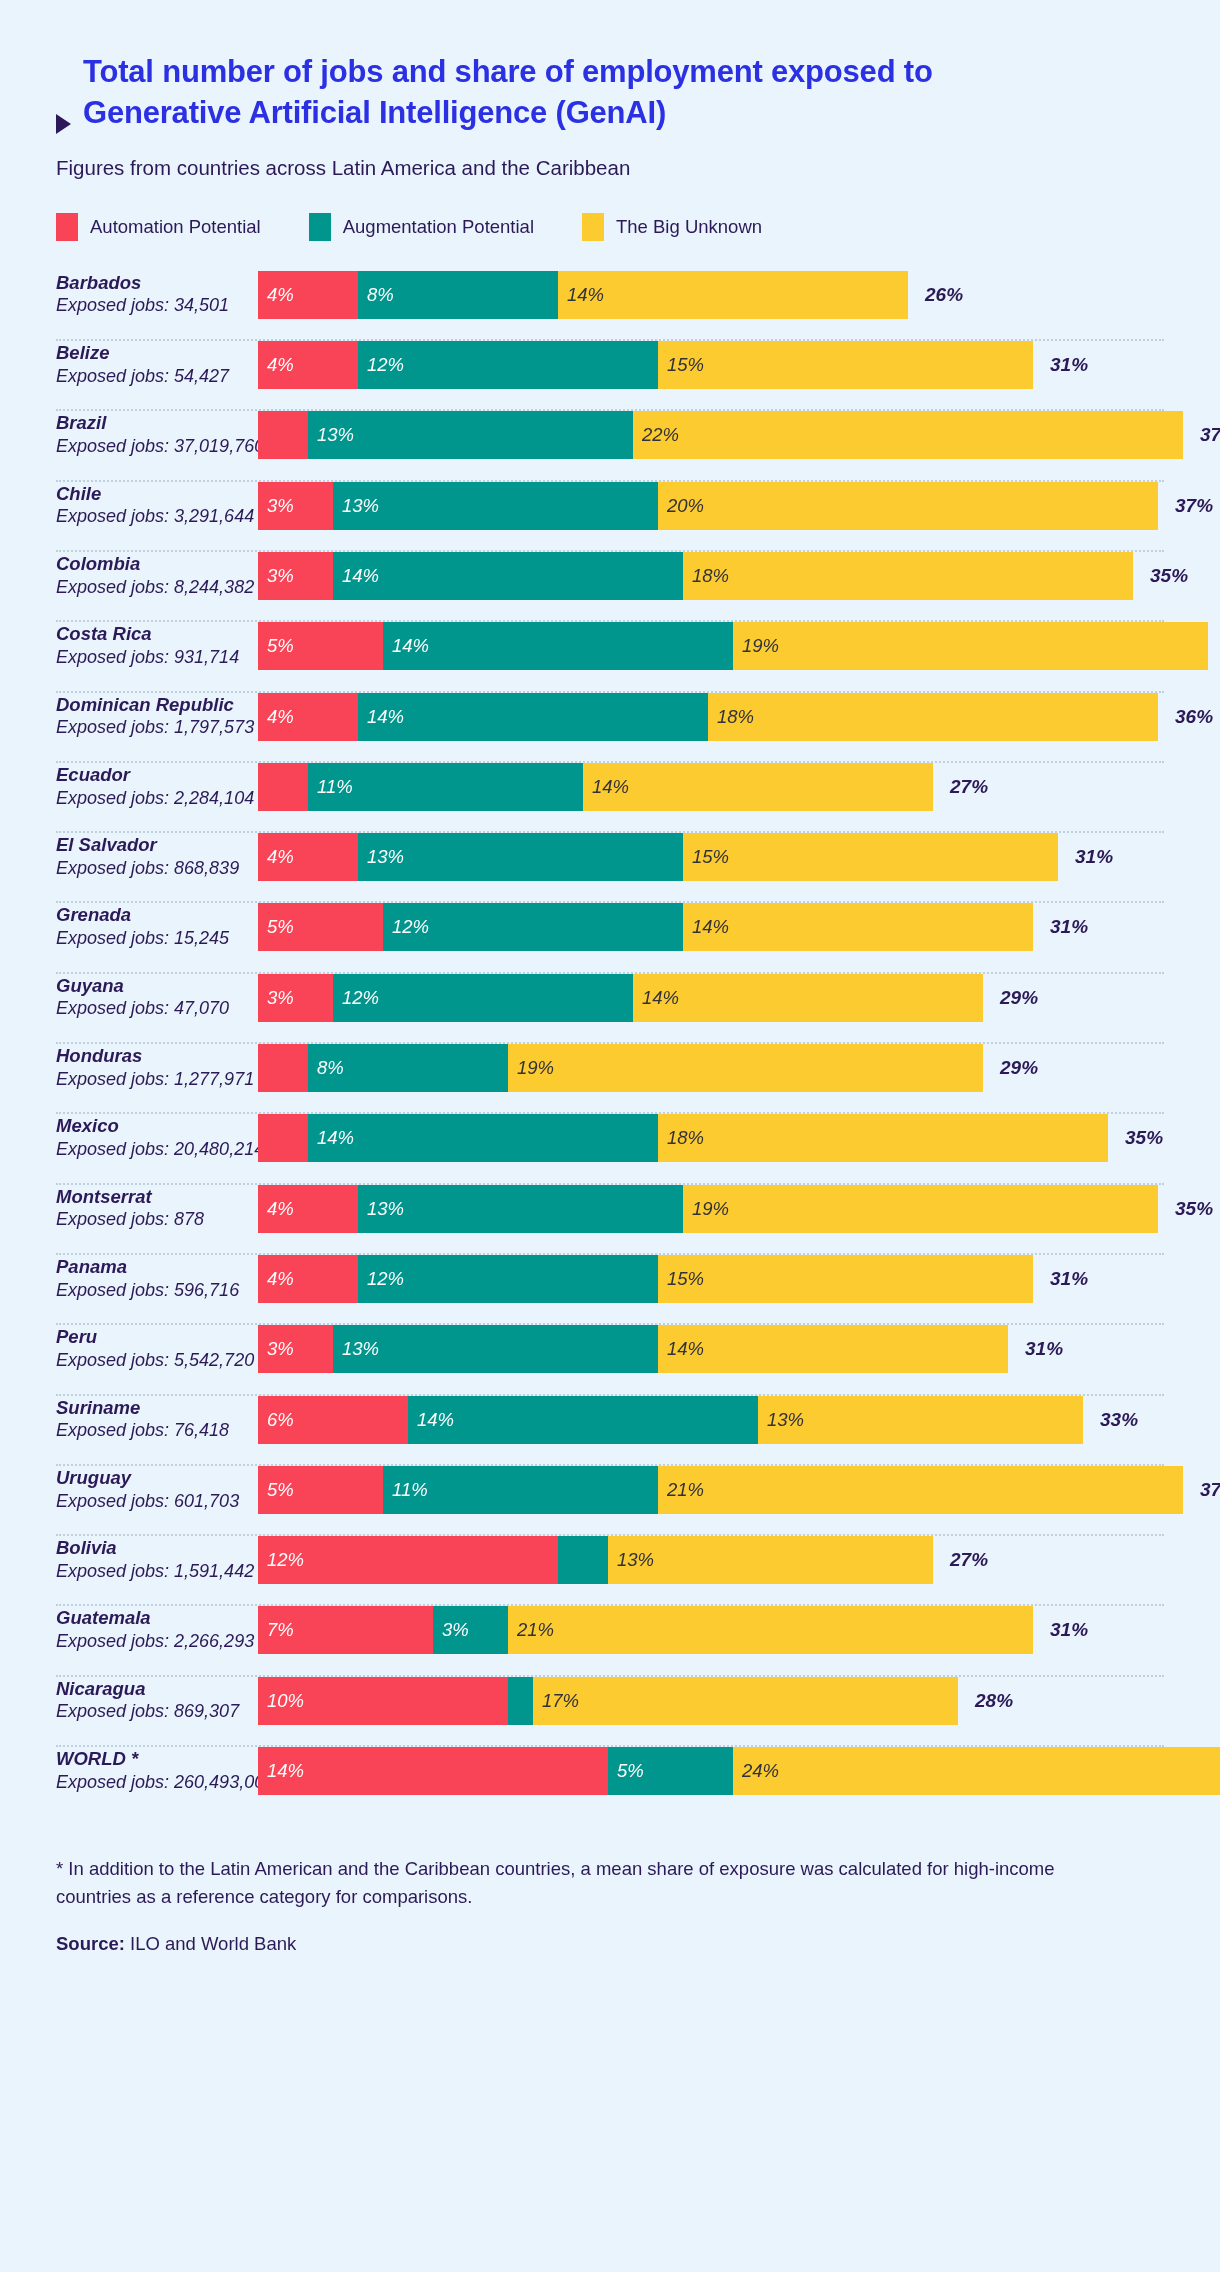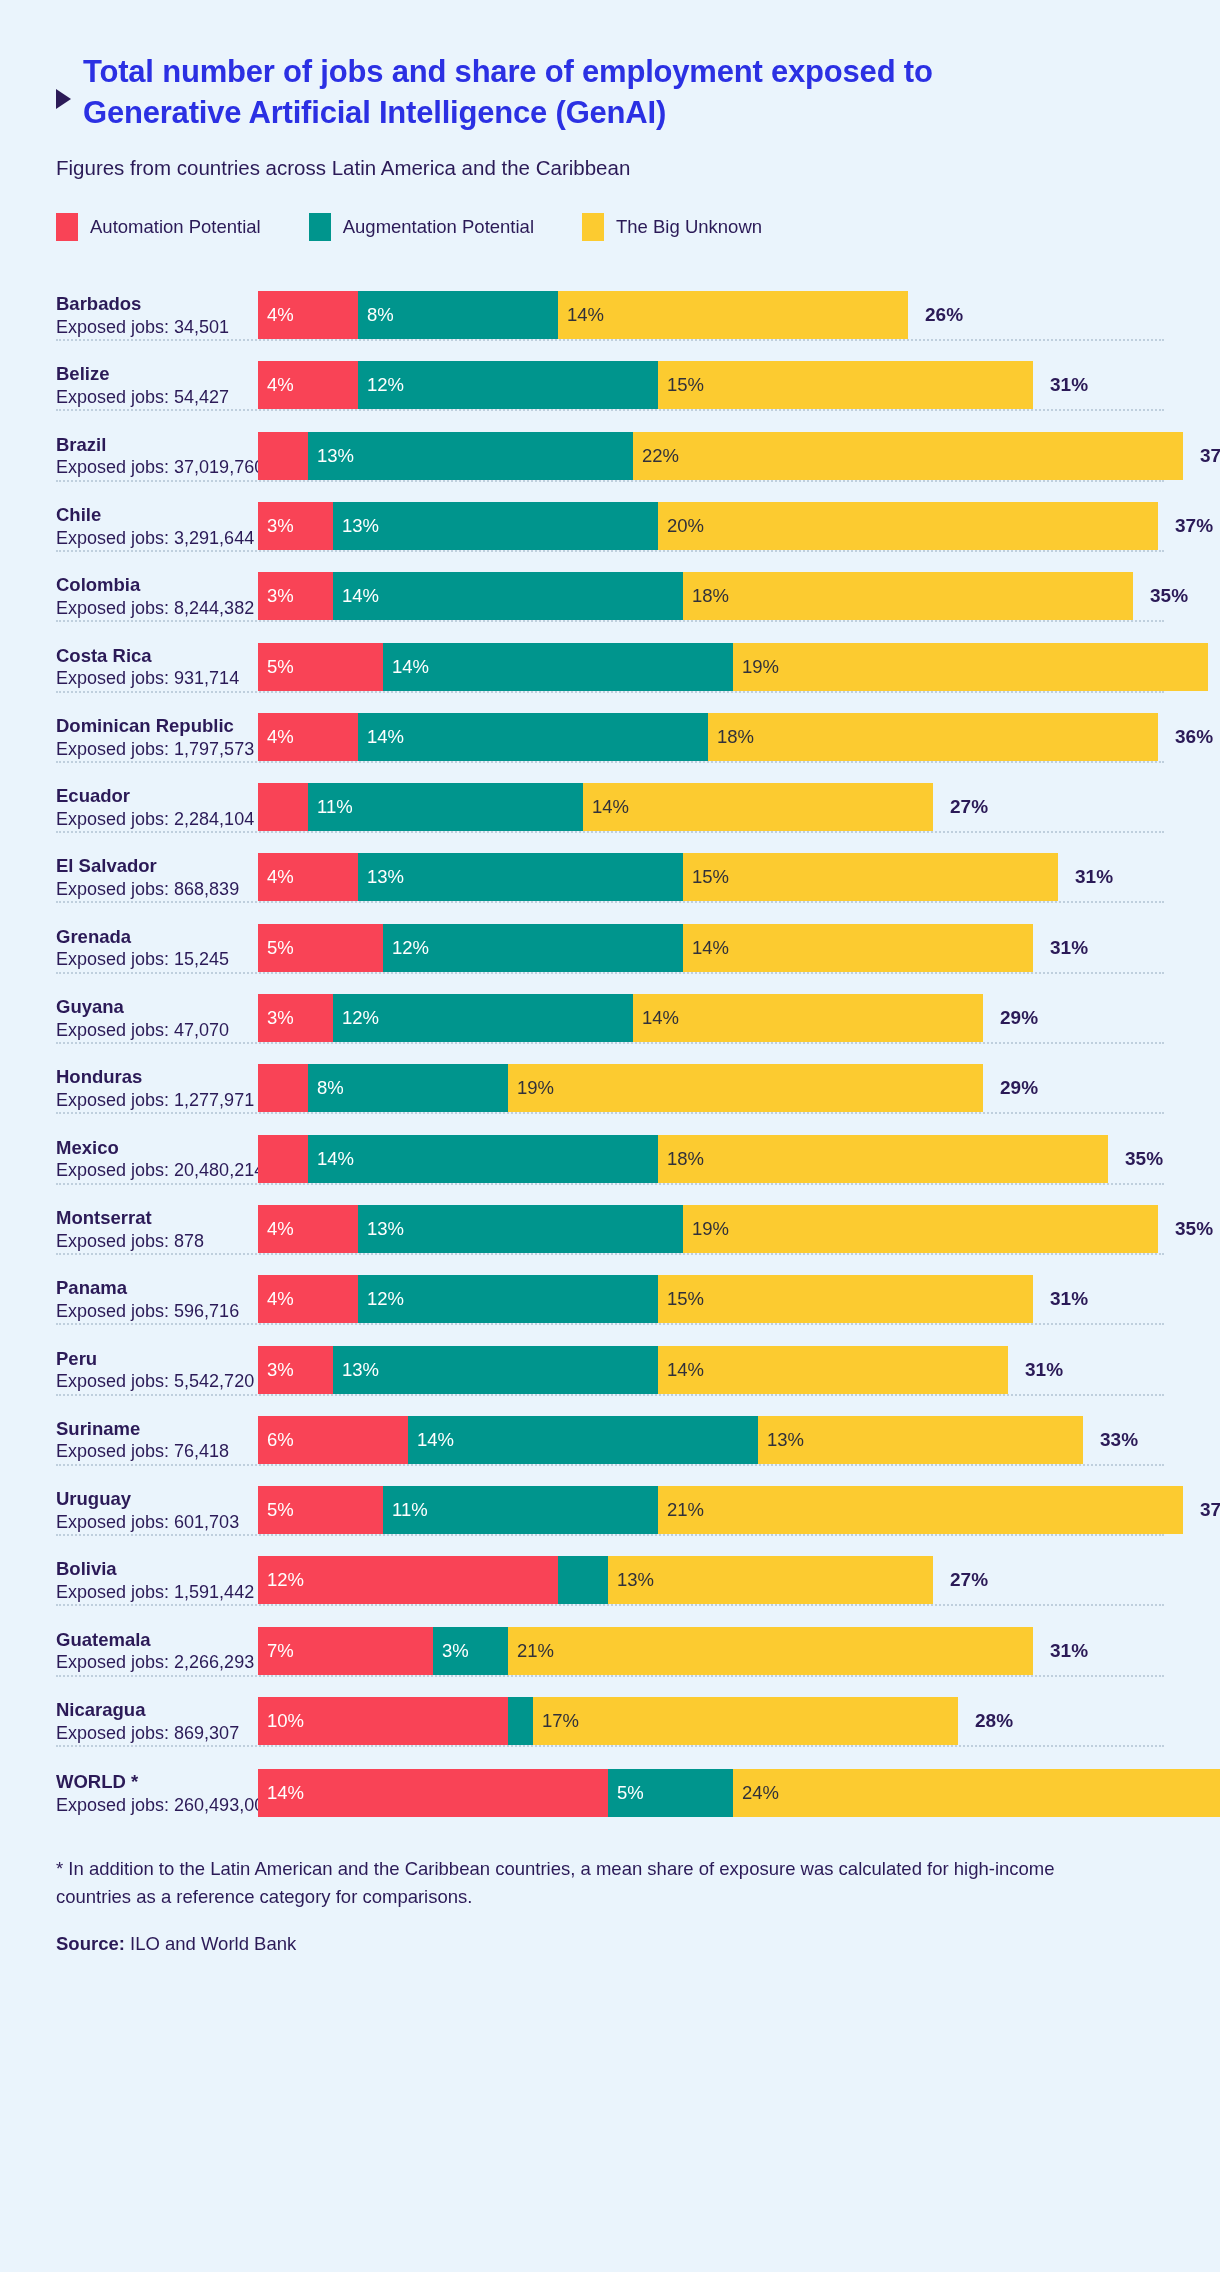"Total number of jobs and" .title-row { align-items: center -> flex-end }
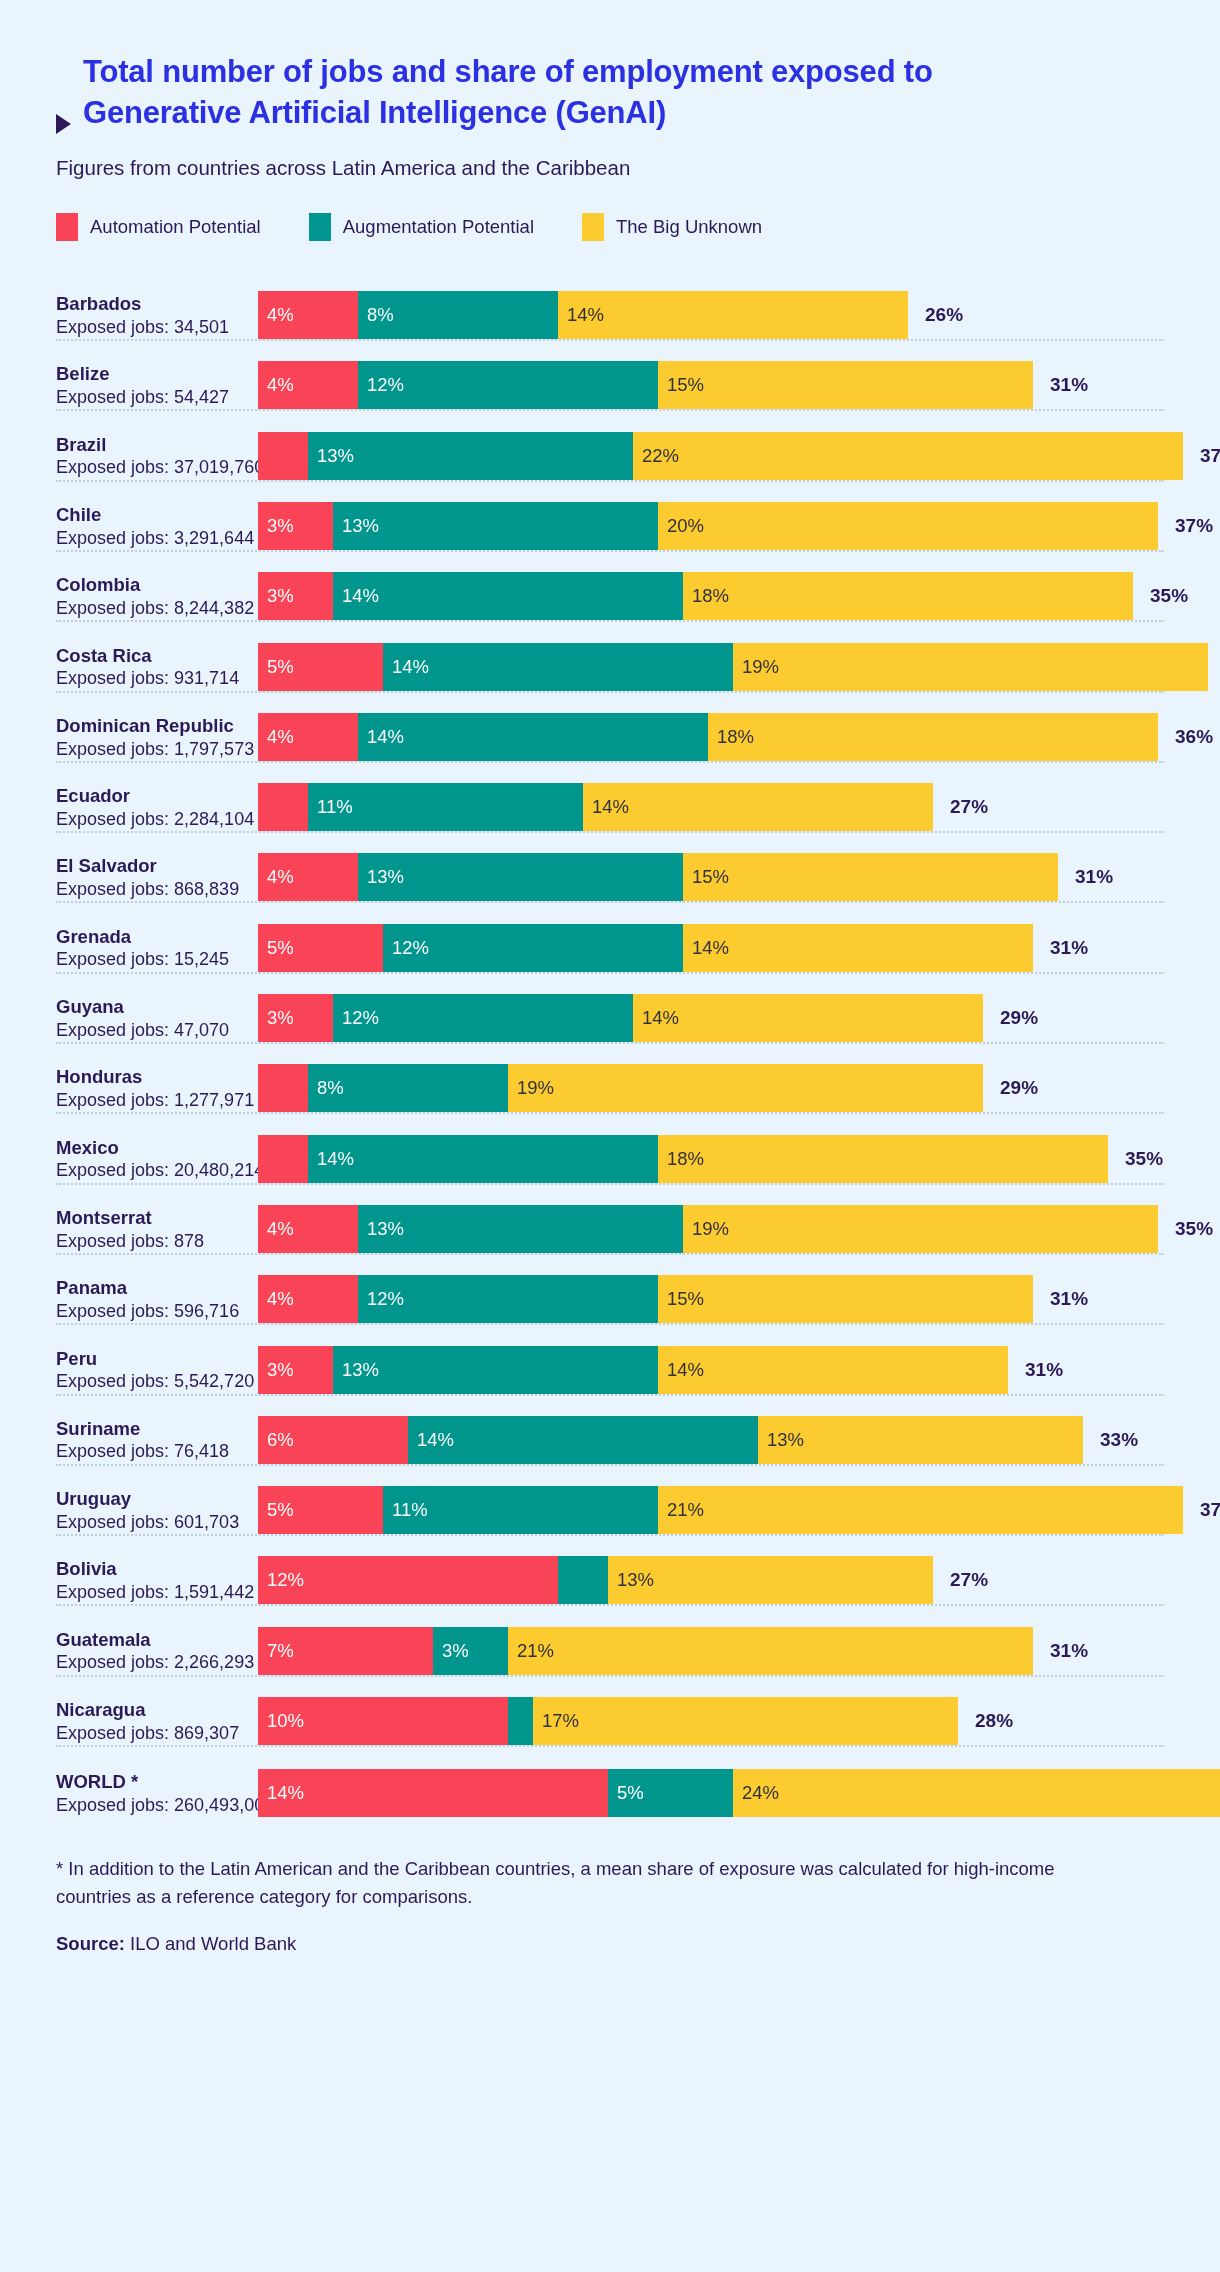"Barbados" .row { align-items: flex-end -> flex-start; font-style: none -> italic }
